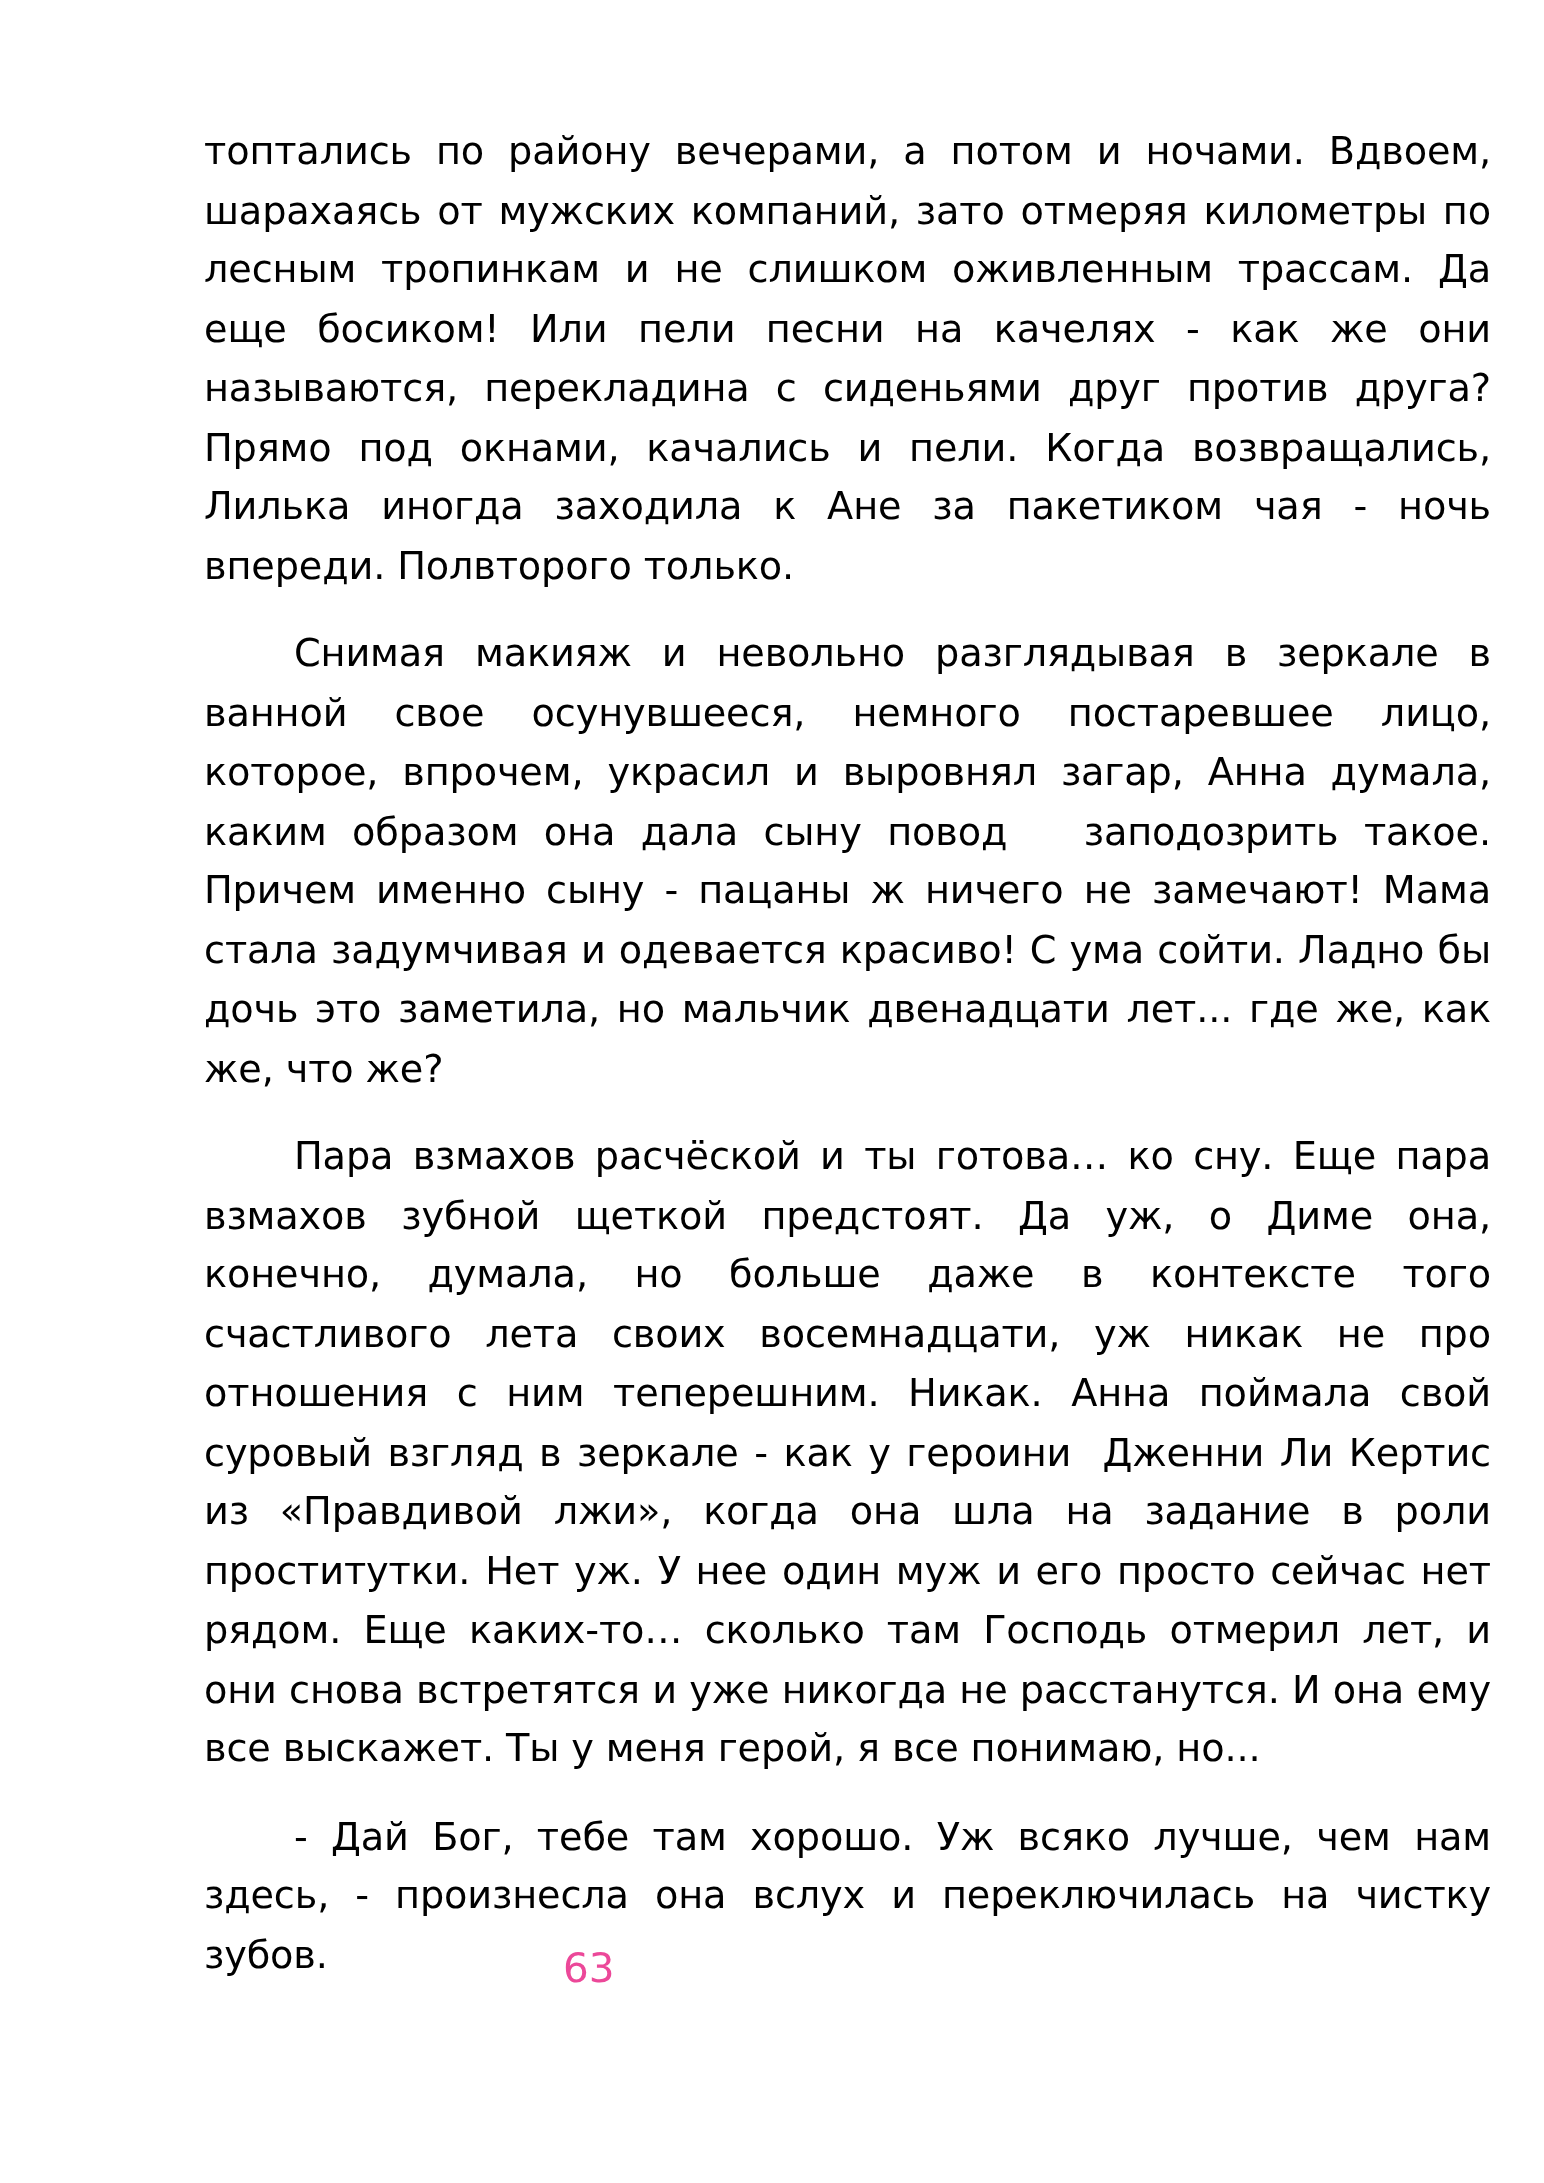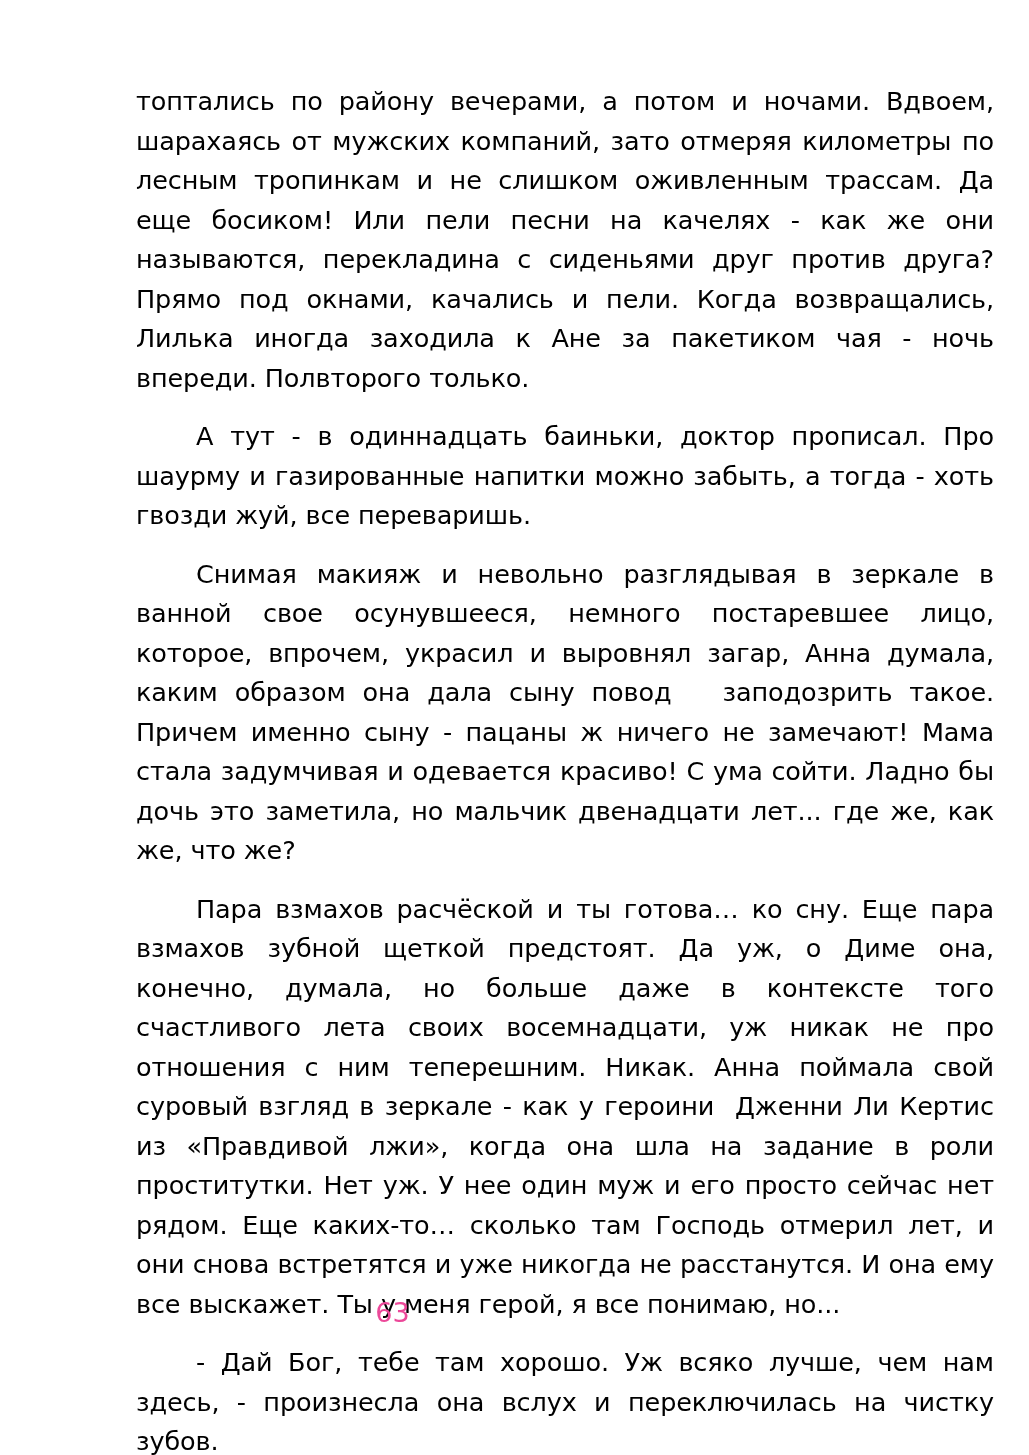"А тут - в одиннадцать" p.para { html: <p>А тут - в одиннадцать баиньки, доктор прописал. Про шаурму и газированные напитки можно забыть, а тогда - хоть гвозди жуй, все переваришь.</p> -> none }
